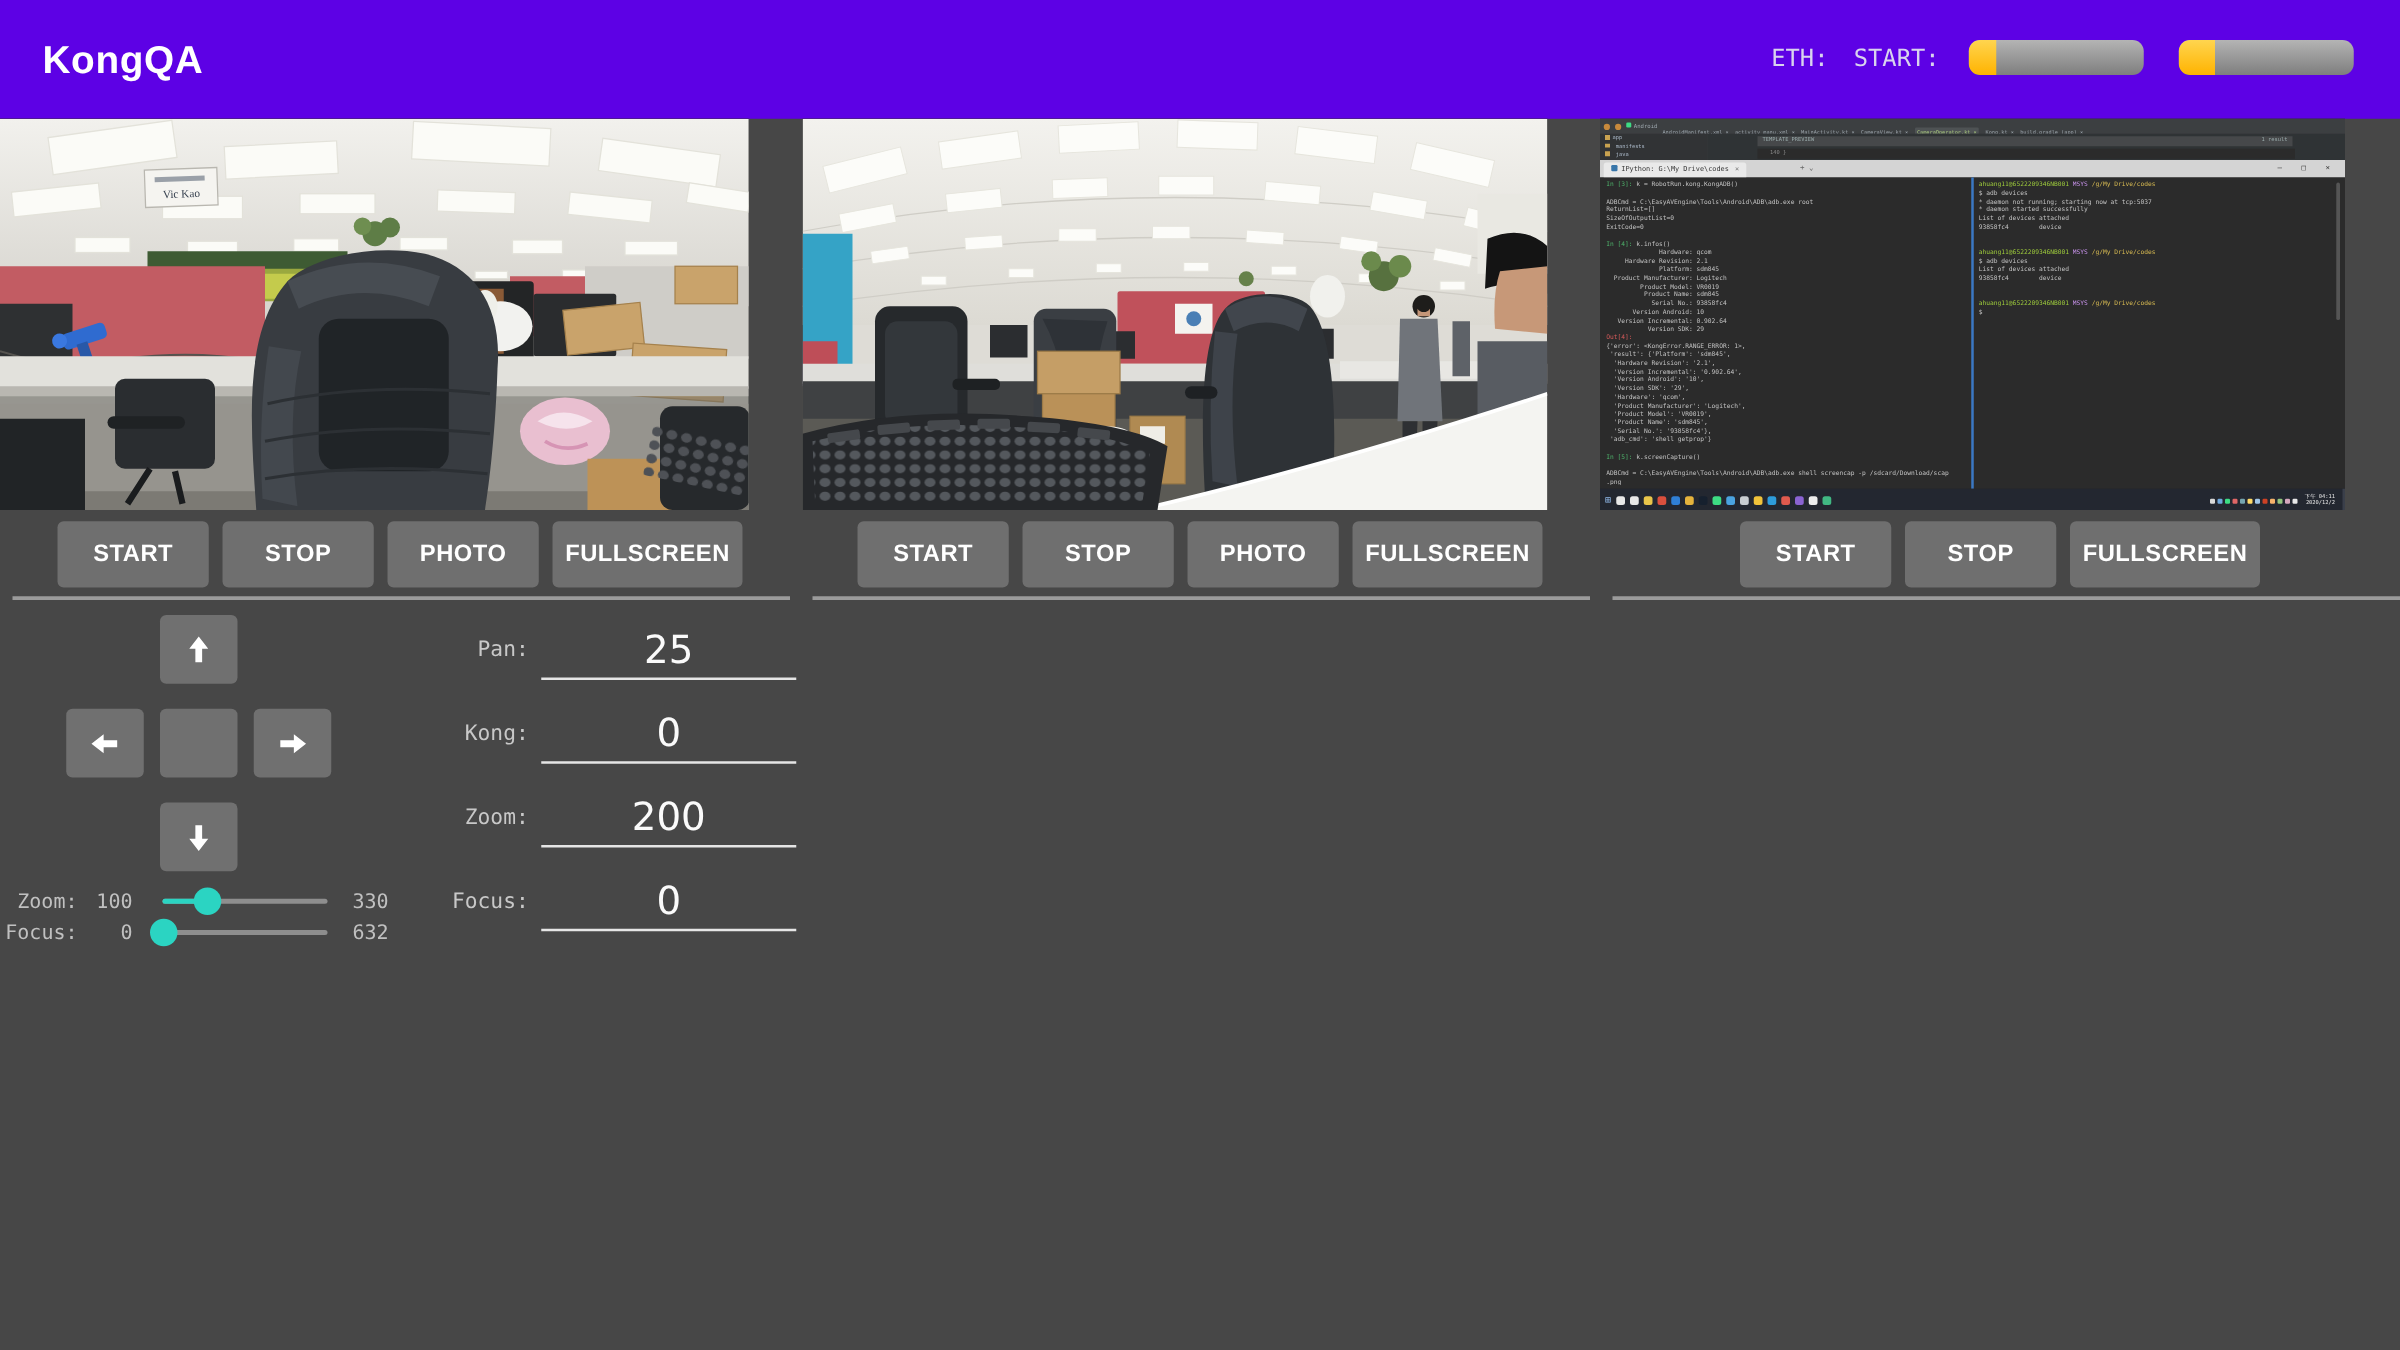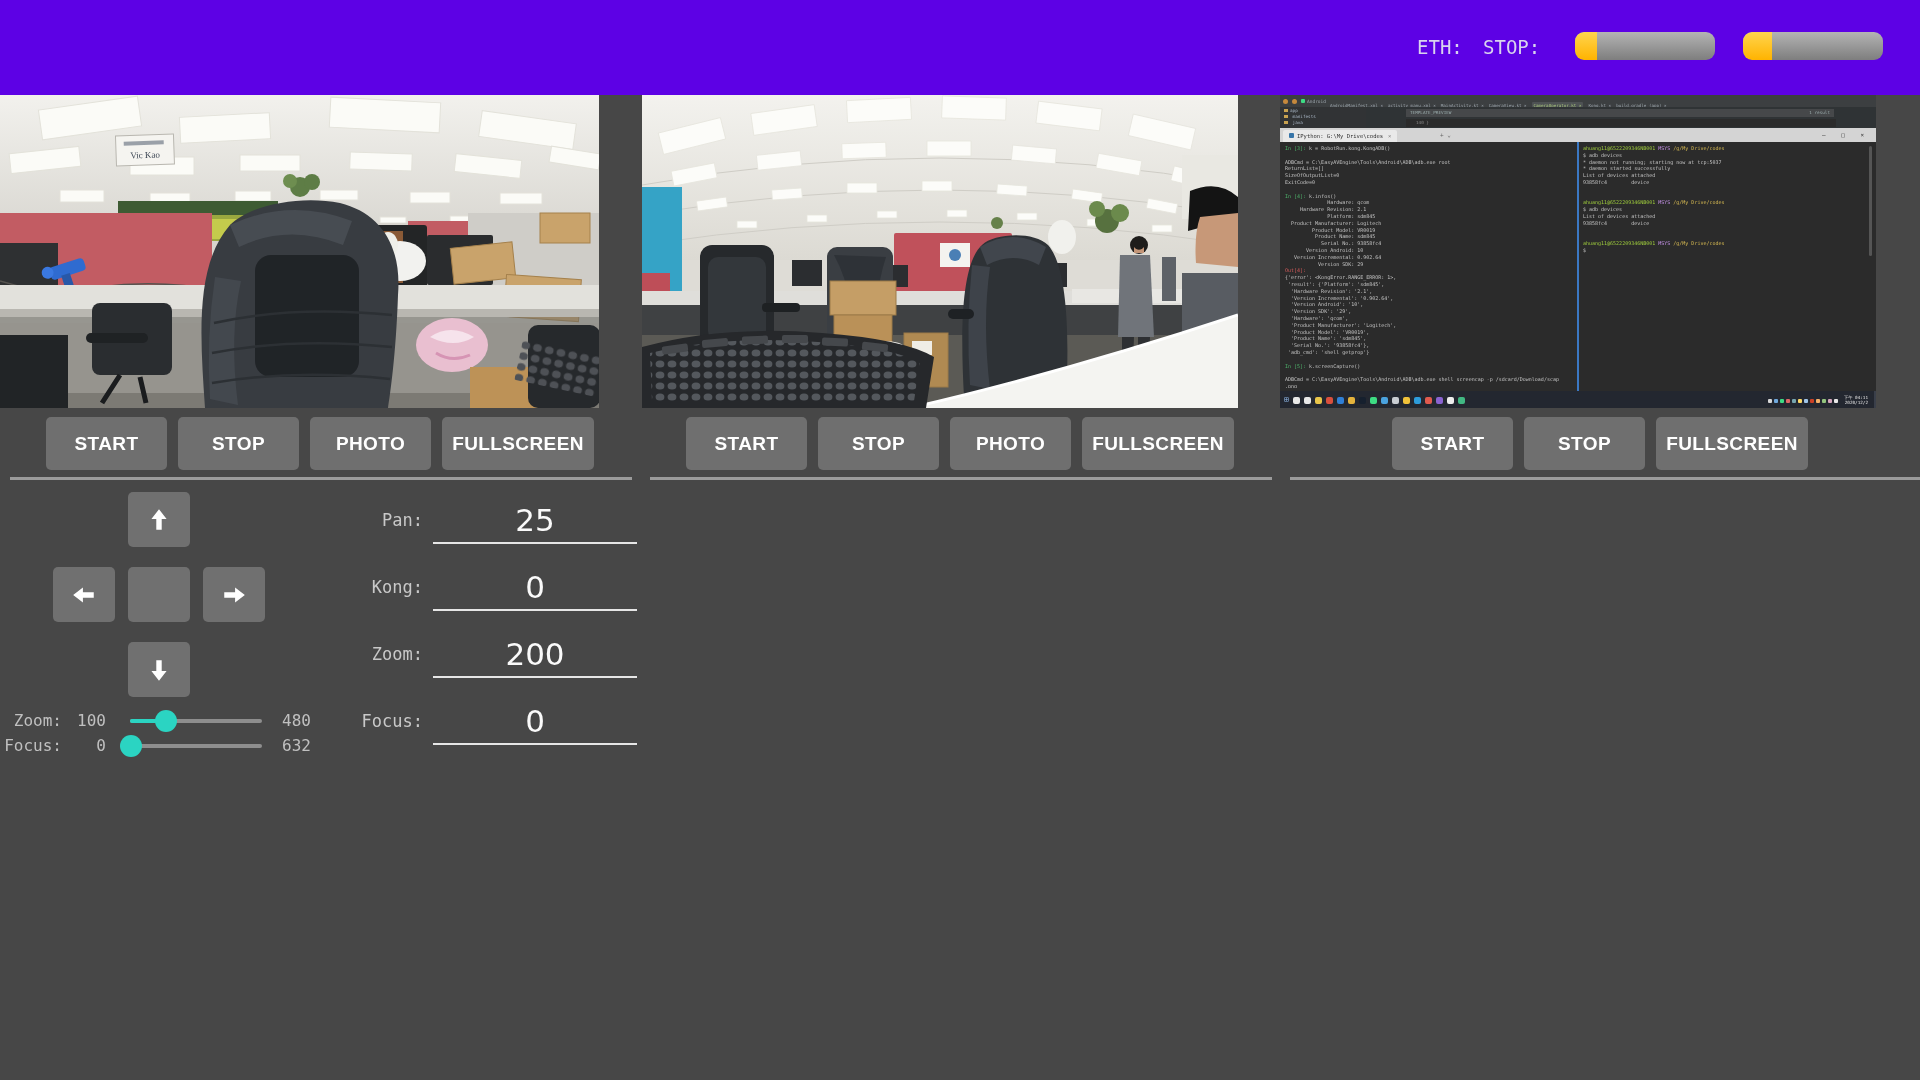"KongQA" div { html: none -> <div>KongQA</div> }
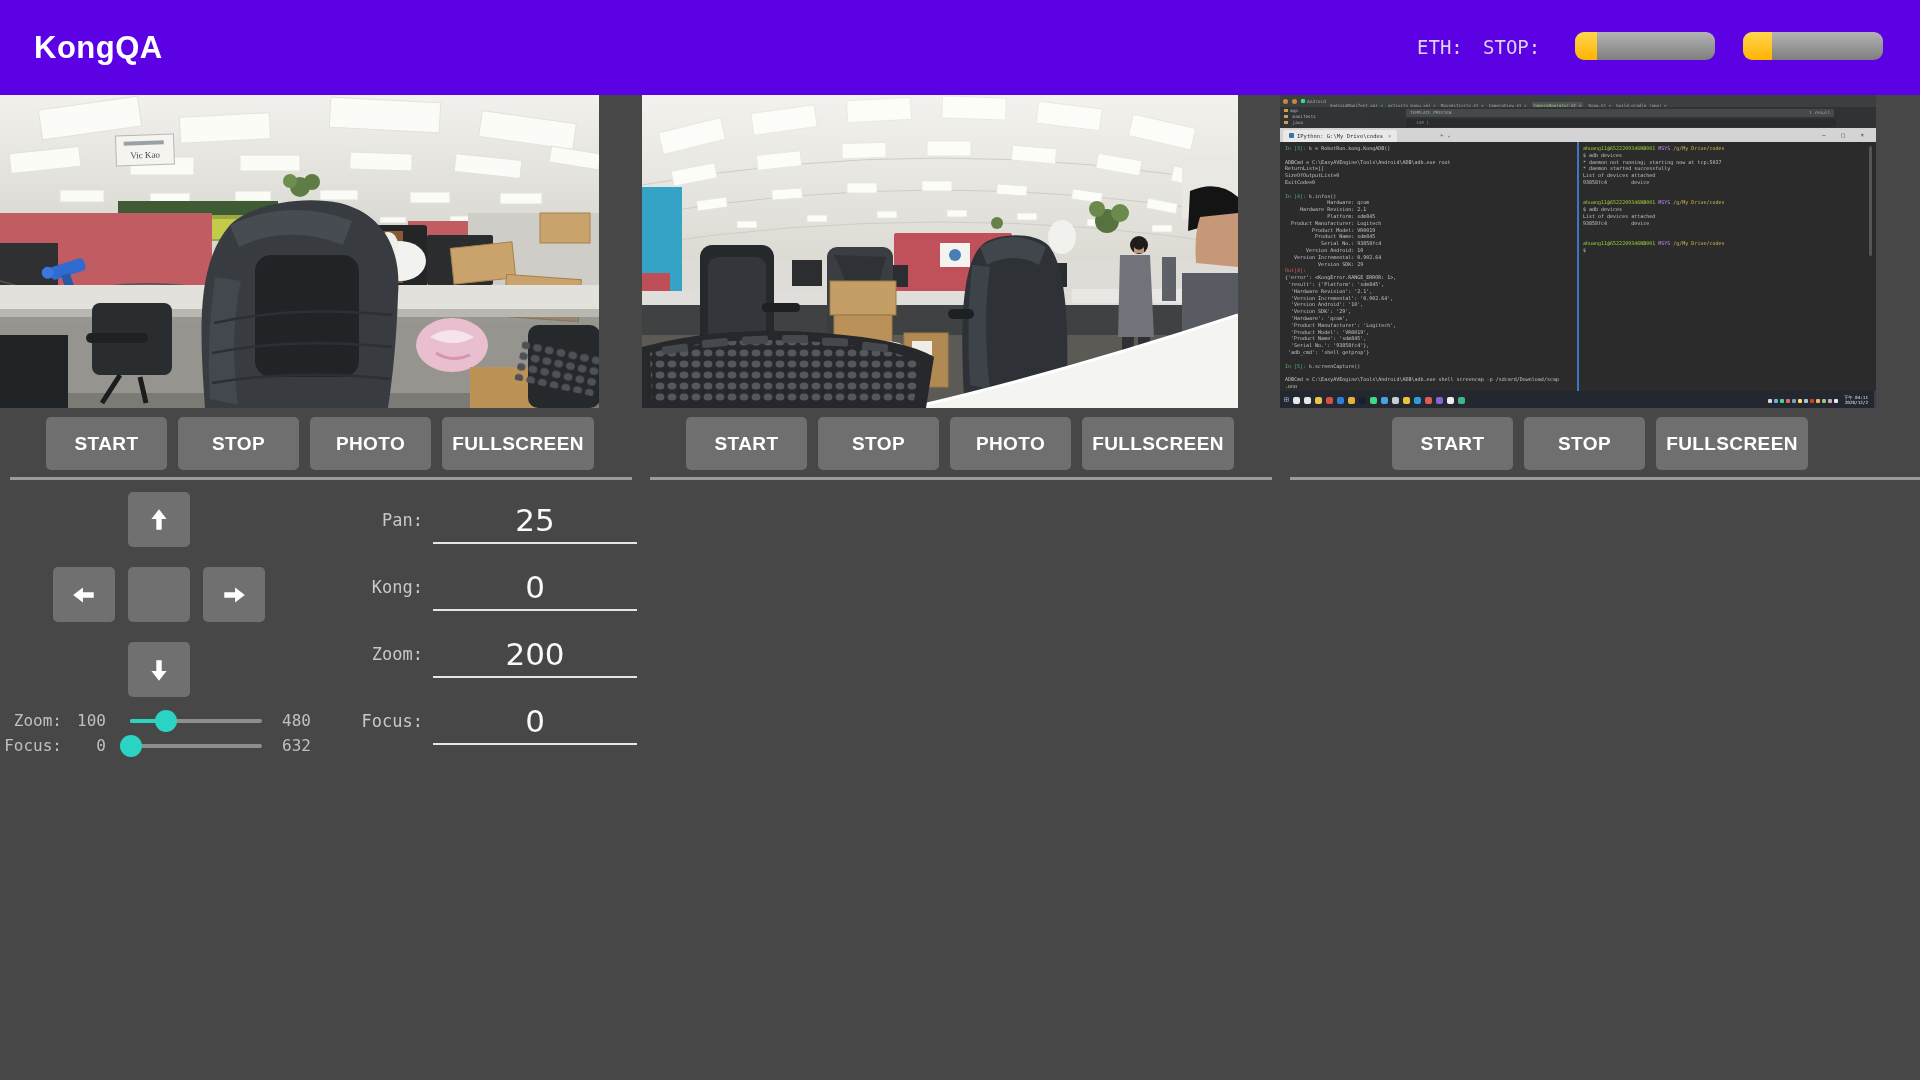"STOP:" span.hlabel { text: STOP -> START }
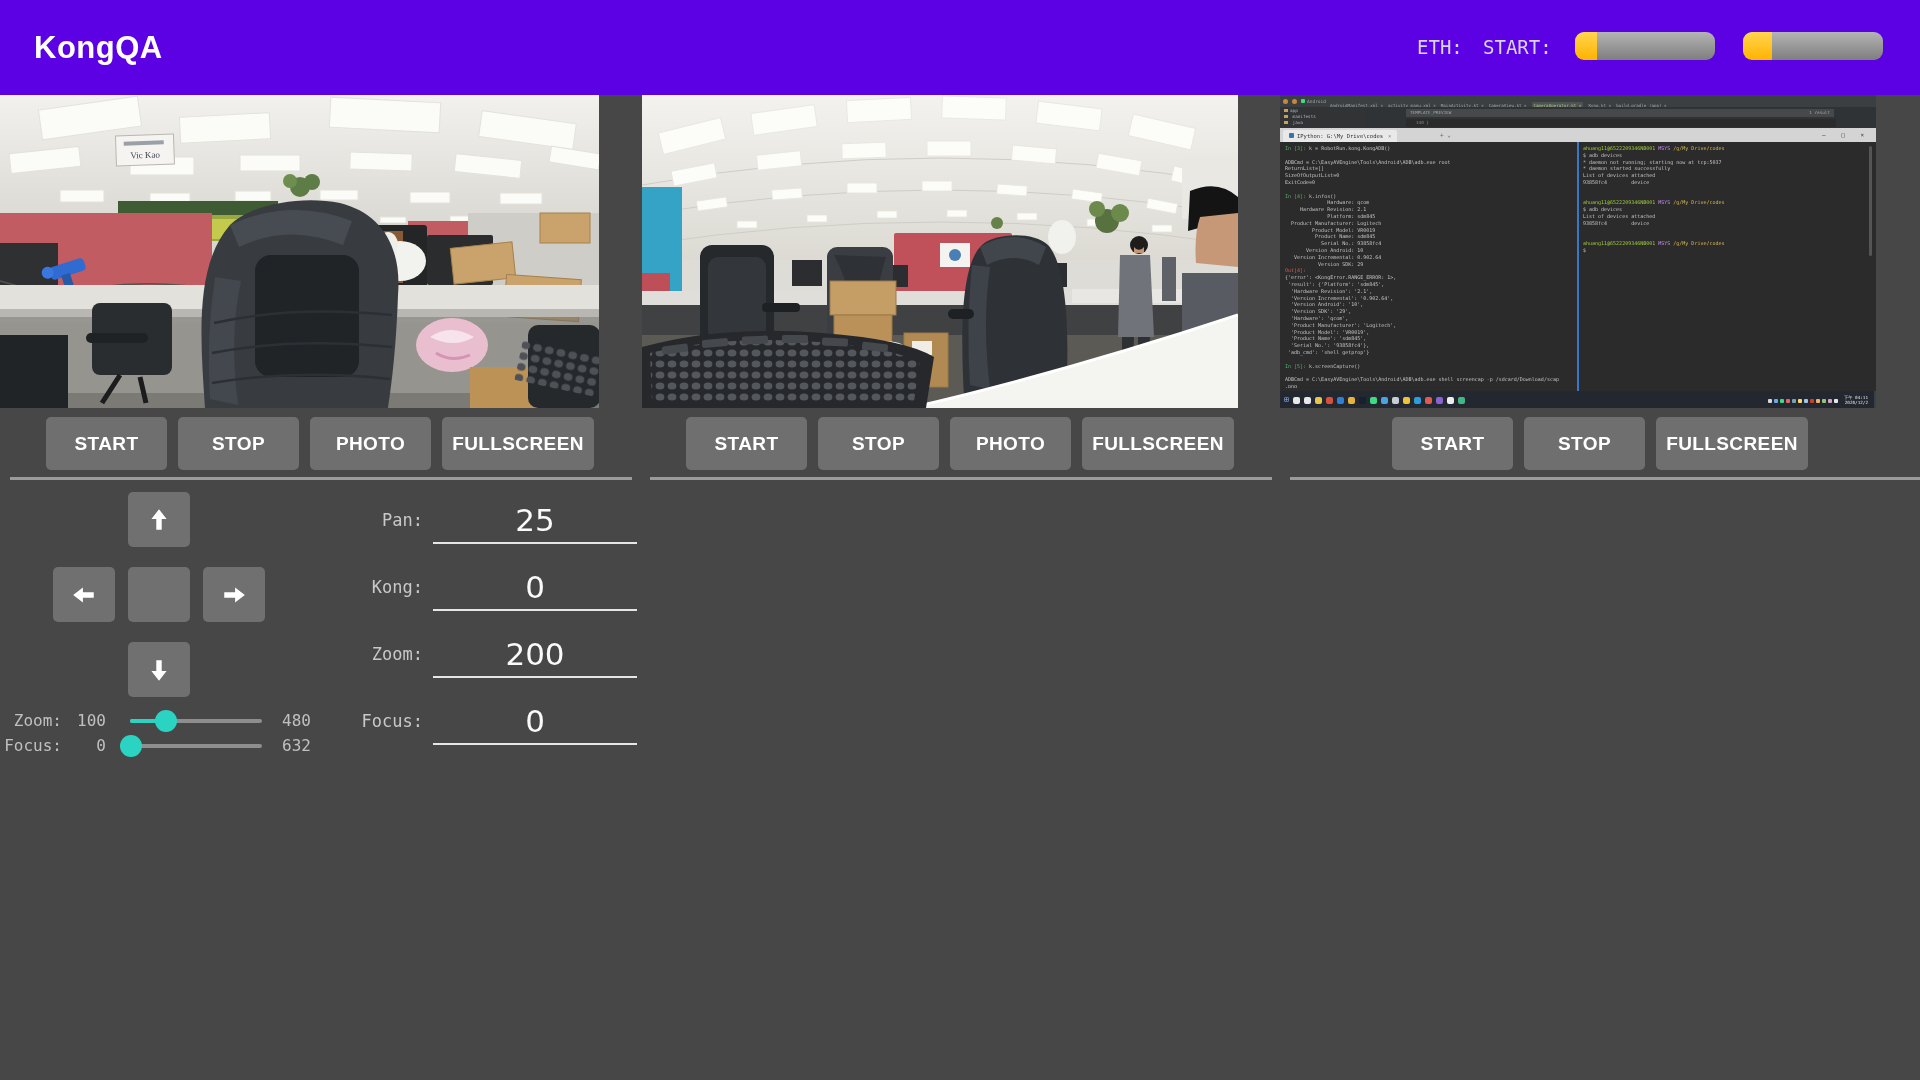"480" span.slbl { text: 480 -> 330 }
